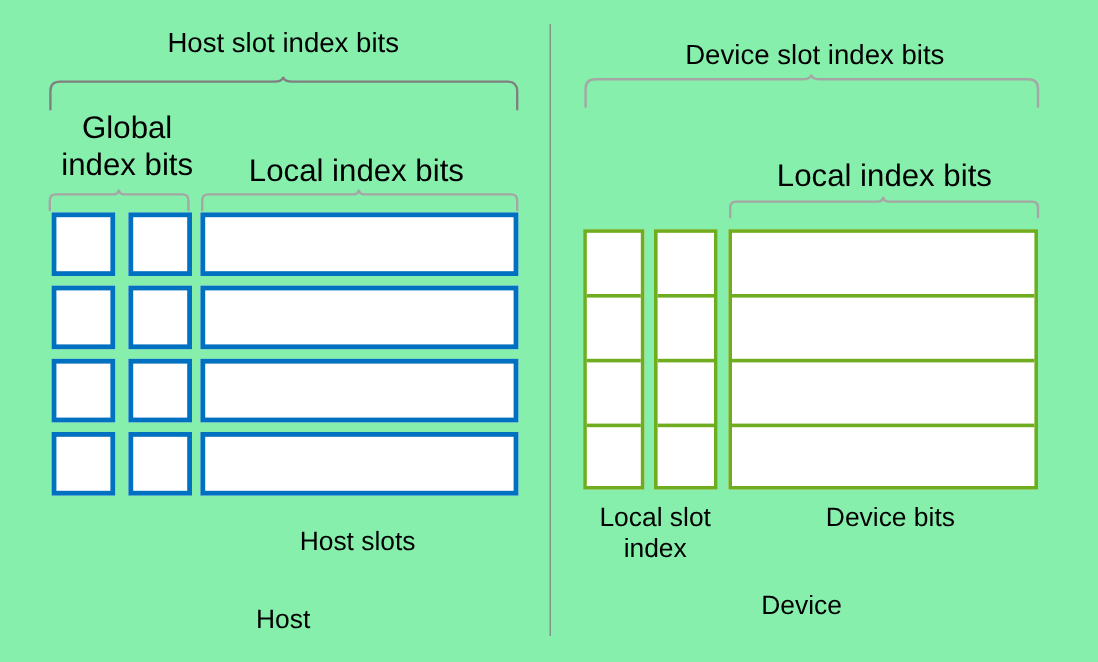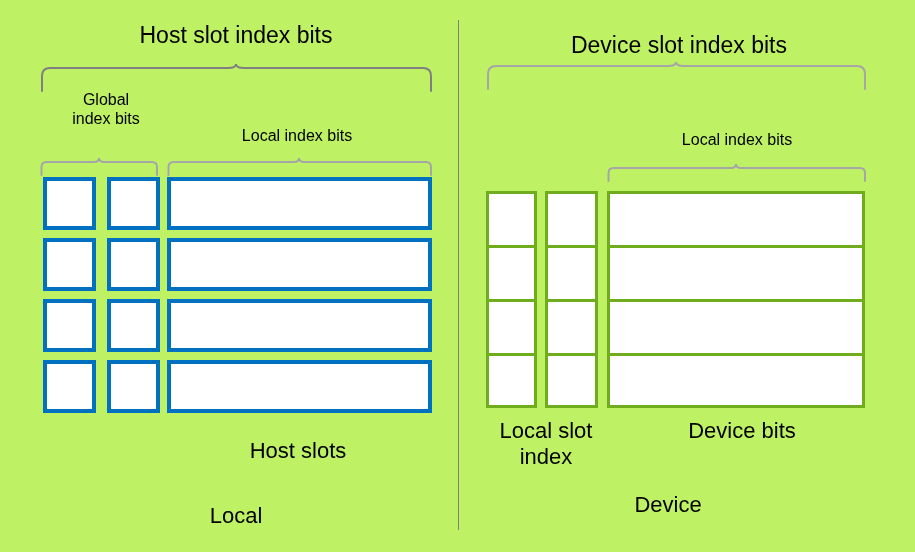"Host slot index bits" #canvas { background: #bef264 -> #86efac }
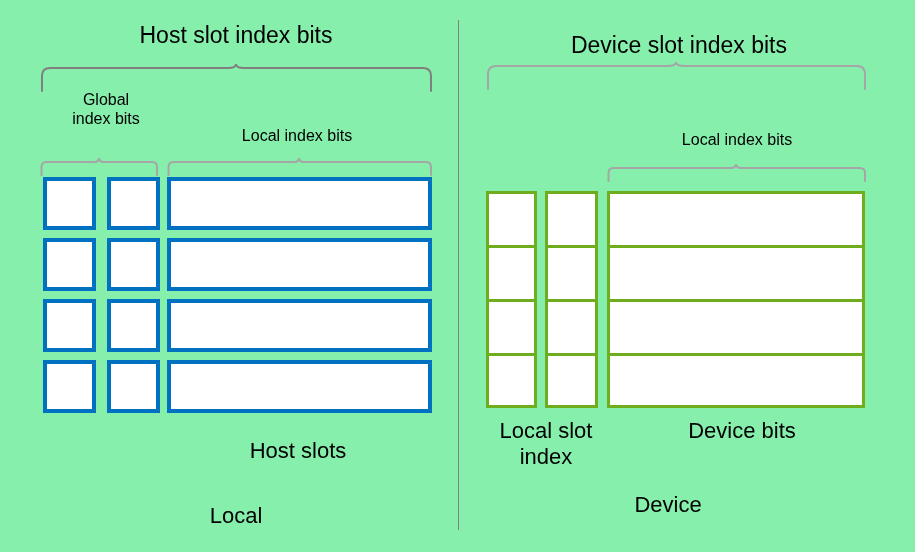"Global" .t-sub { font-size: 16px -> 26px }
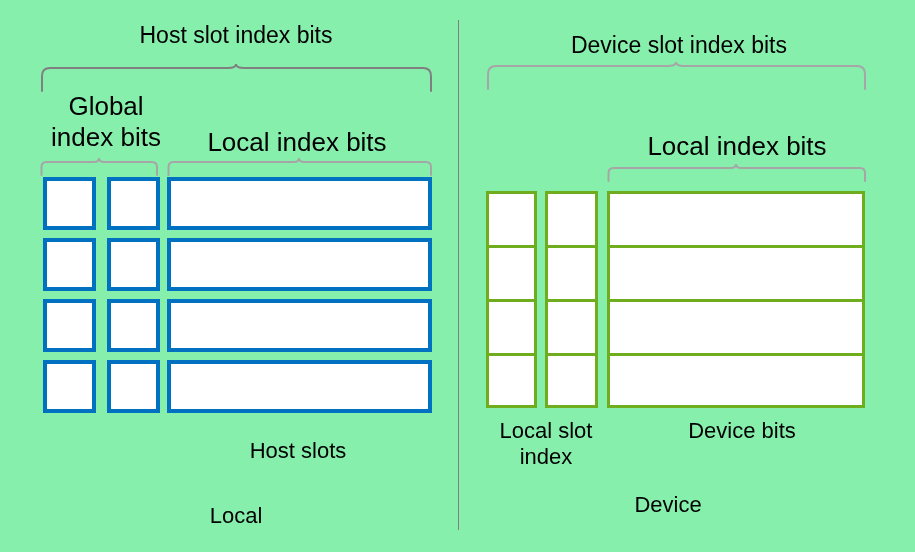"Local" div.lbl { text: Local -> Host }
